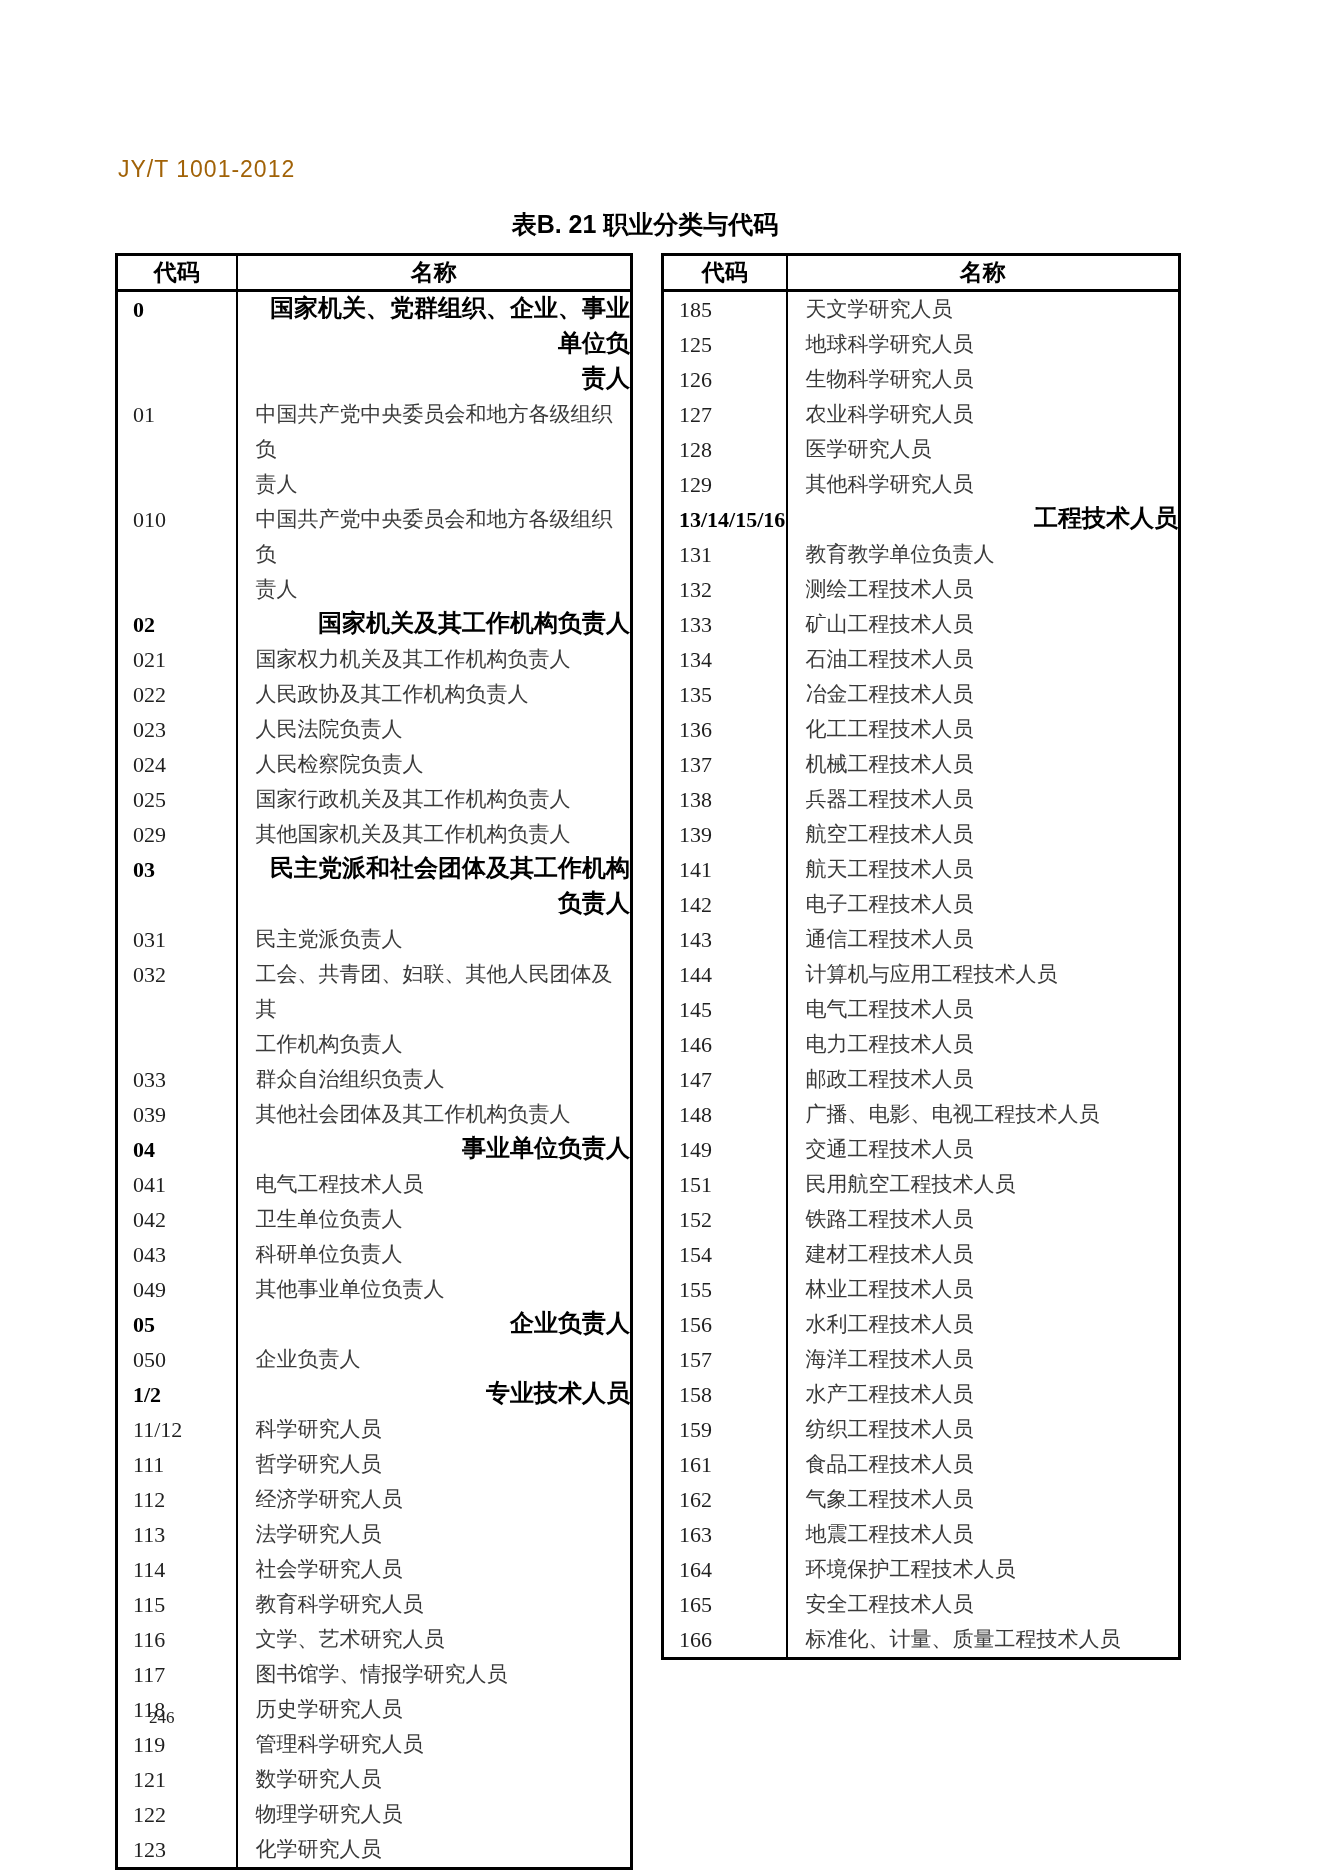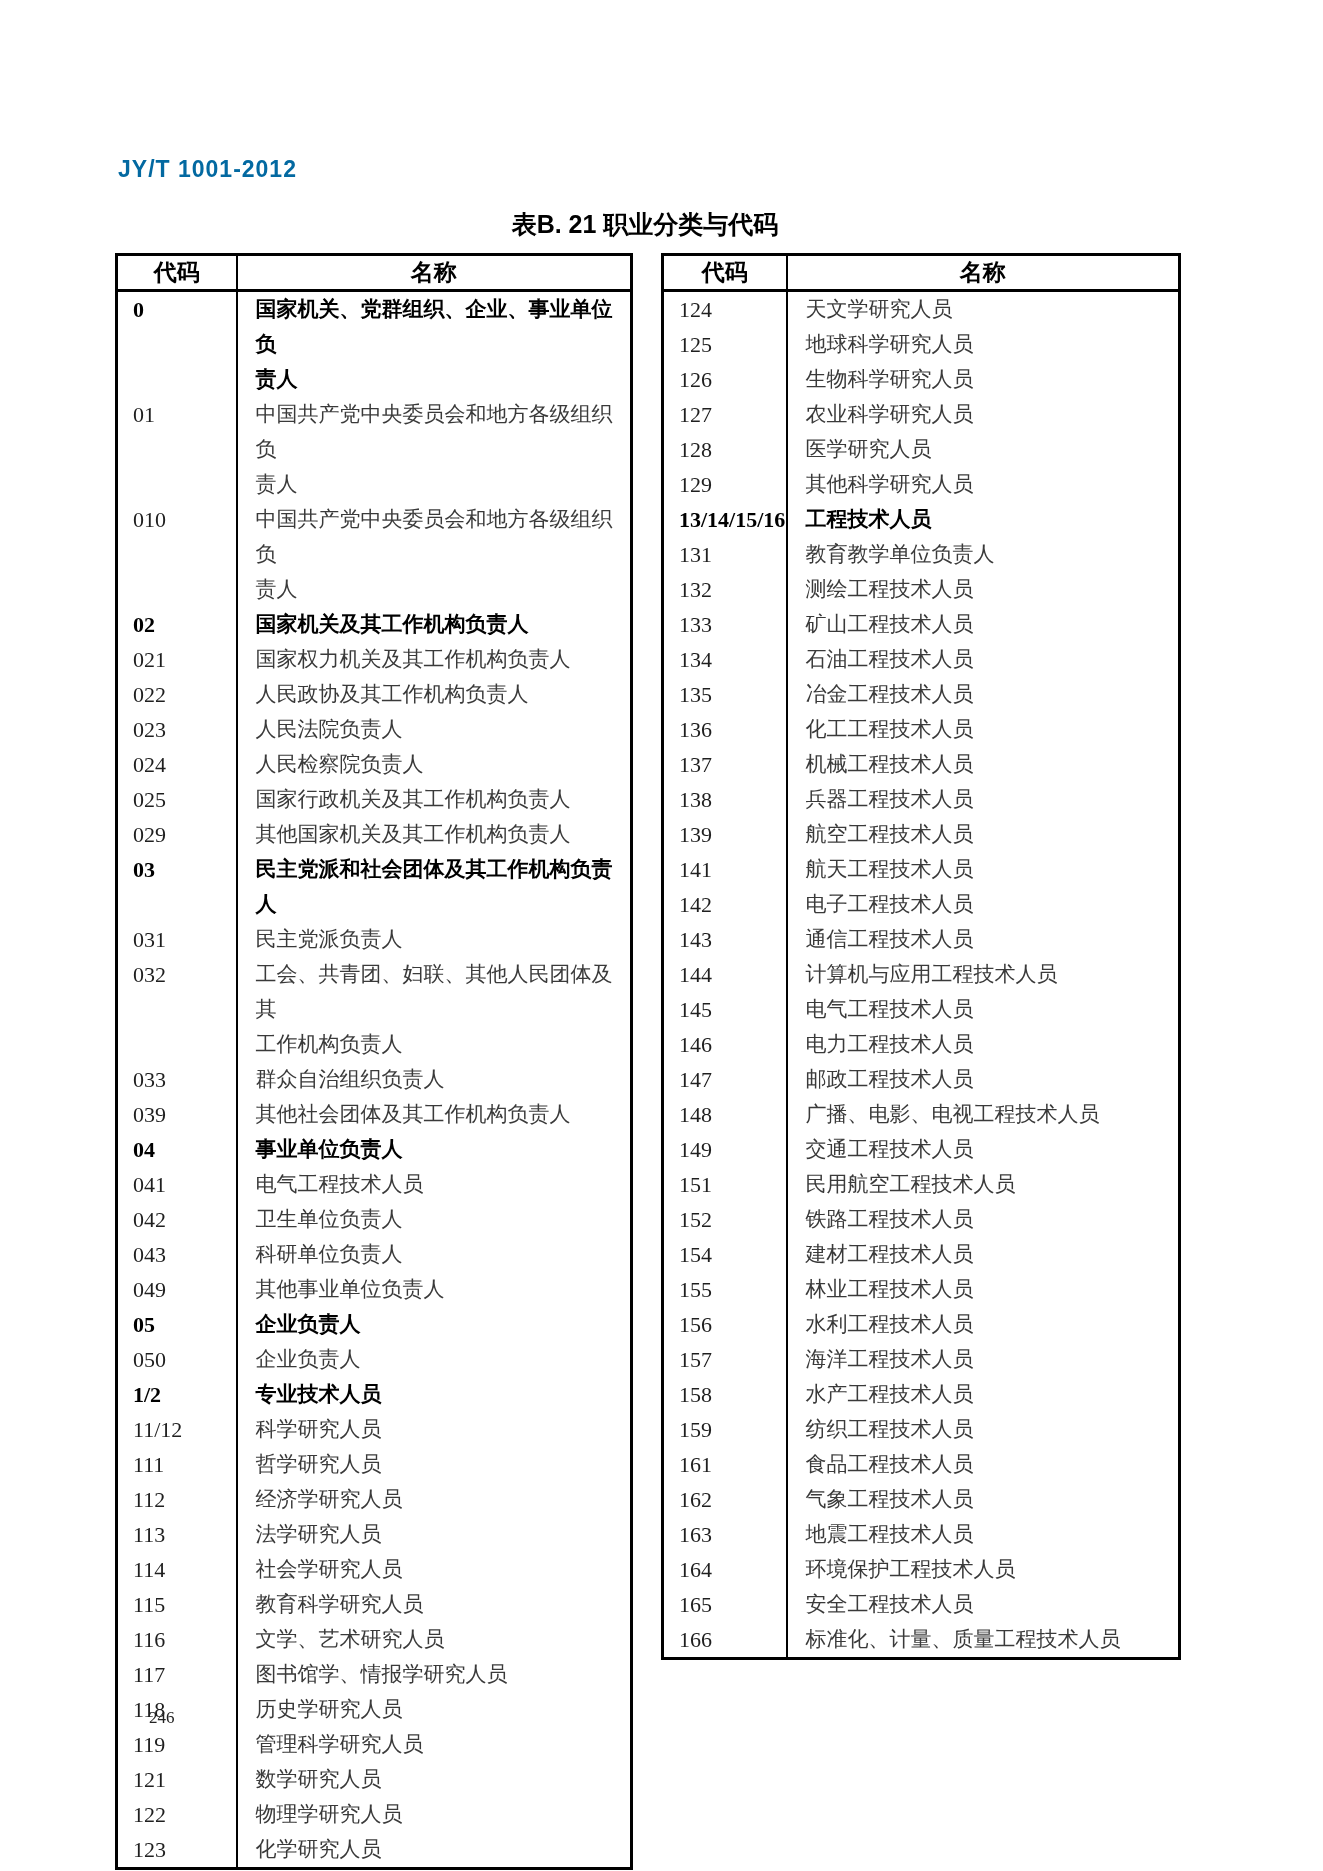"JY/T 1001-2012" .doc-code { color: #0369a1 -> #a16207; font-weight: 700 -> 400 }
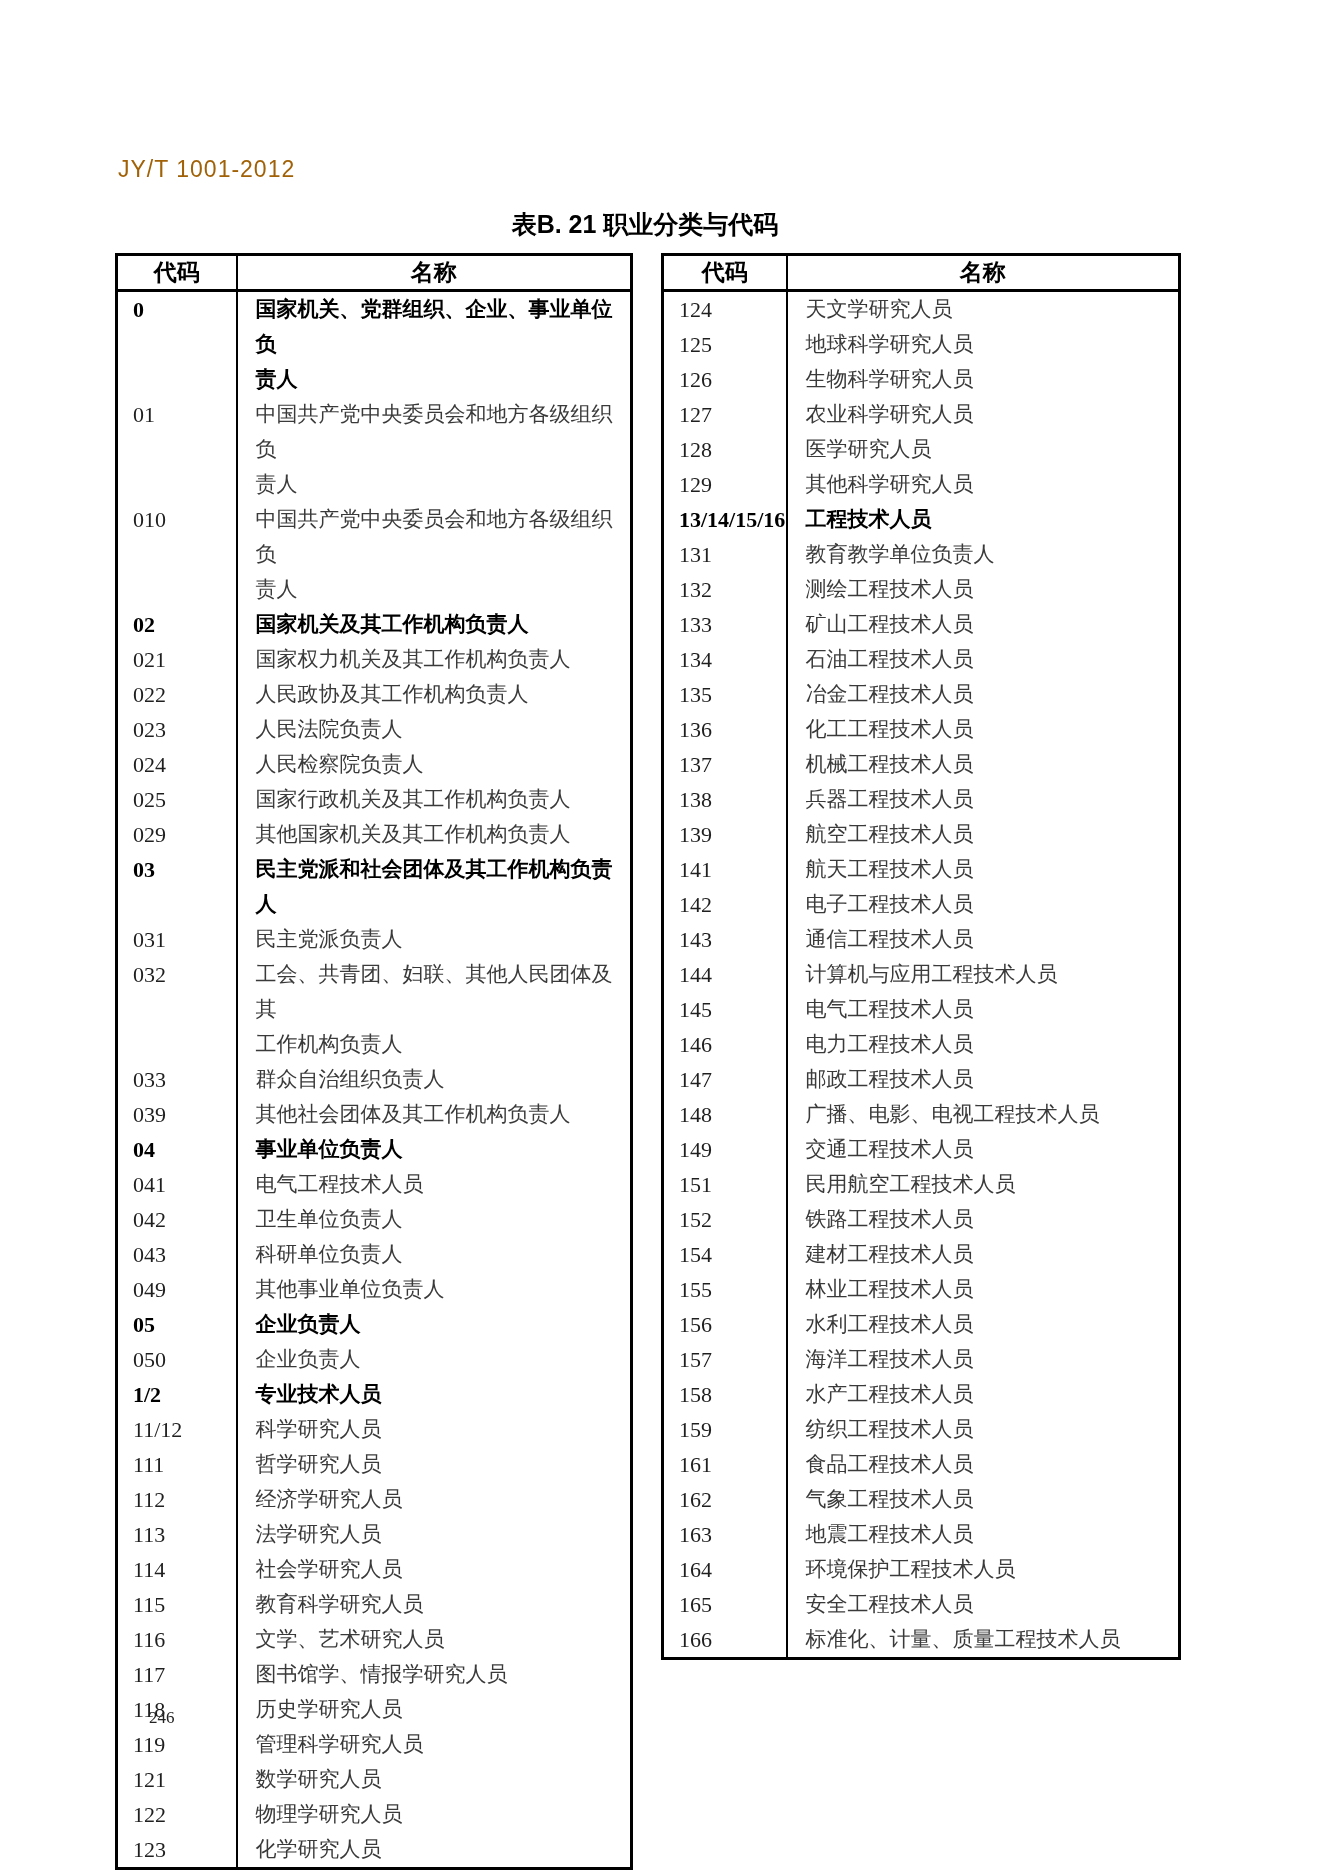"国家机关、党群组织、企业、事业单位负" table.occ tr.bold td.name { font-family: Liberation Serif, serif -> Liberation Mono, monospace; font-size: 21px -> 24px; text-align: none -> right }
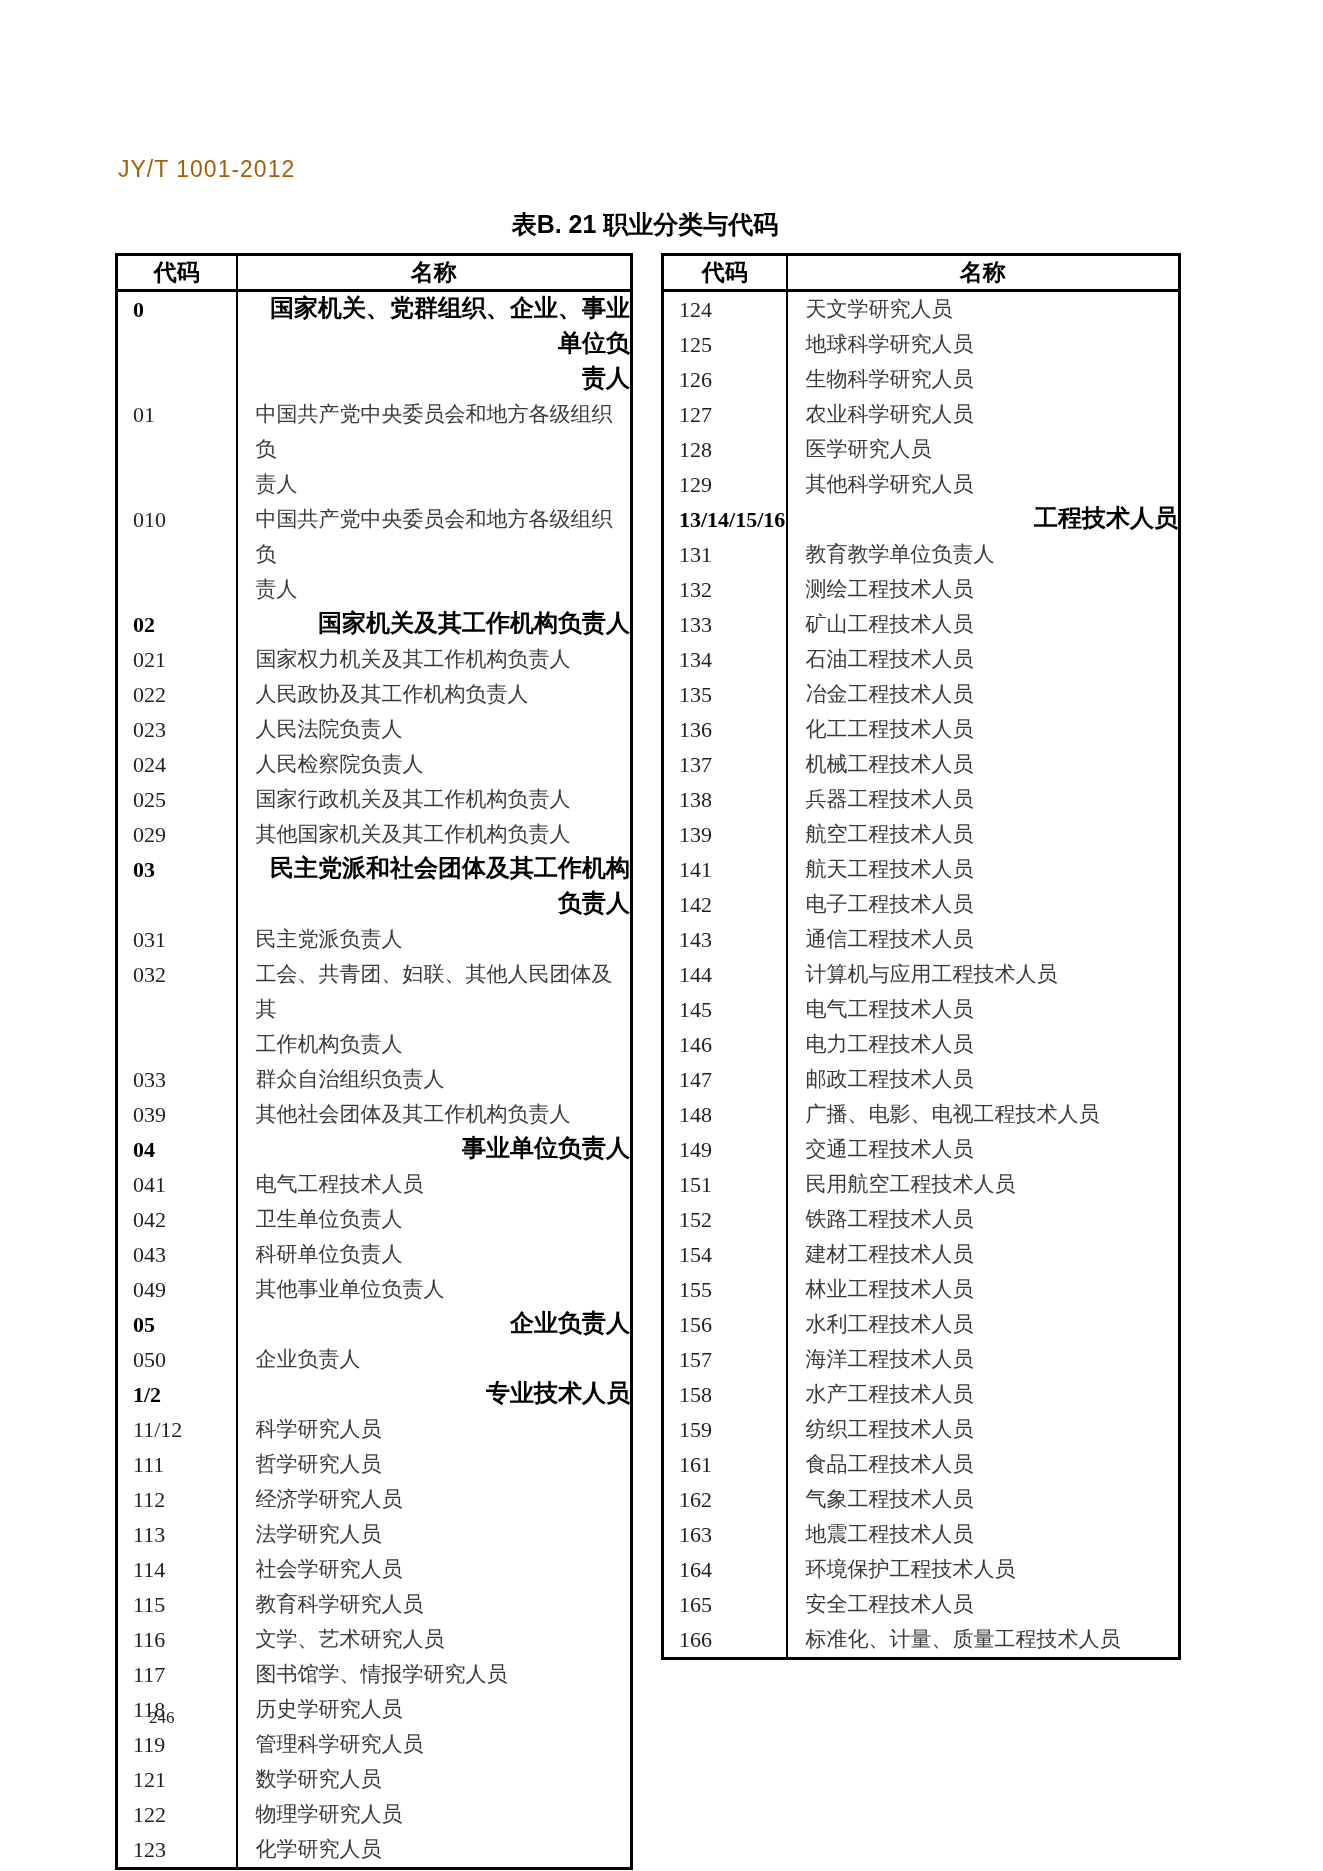"124" td.code { text: 124 -> 185 }
